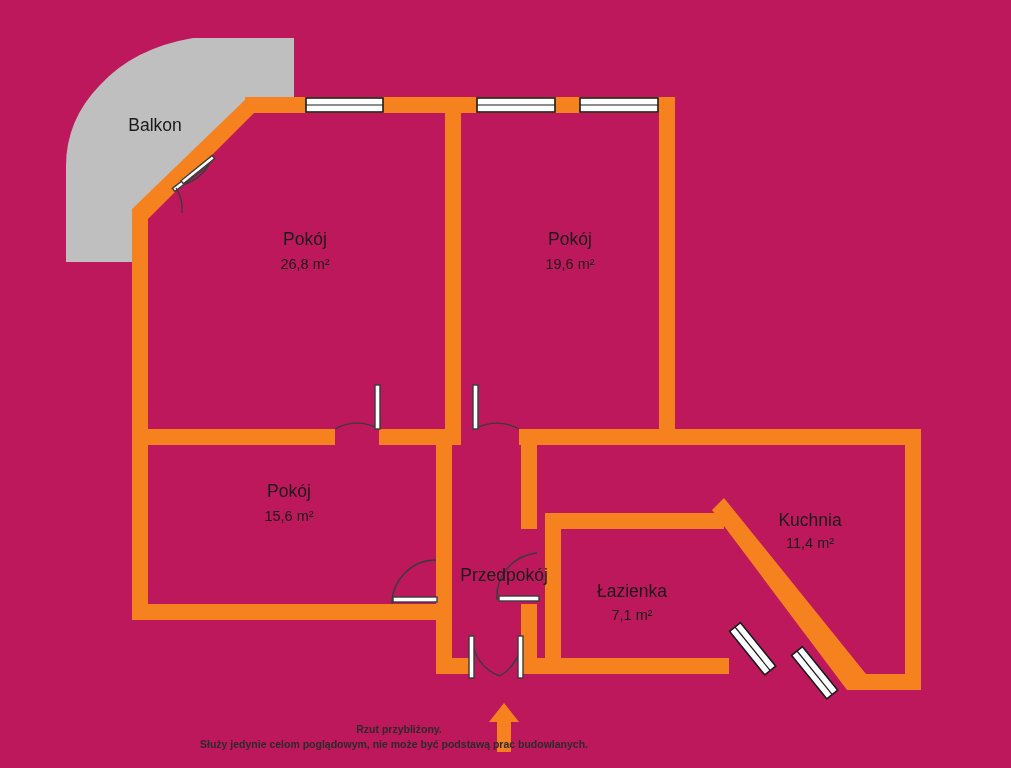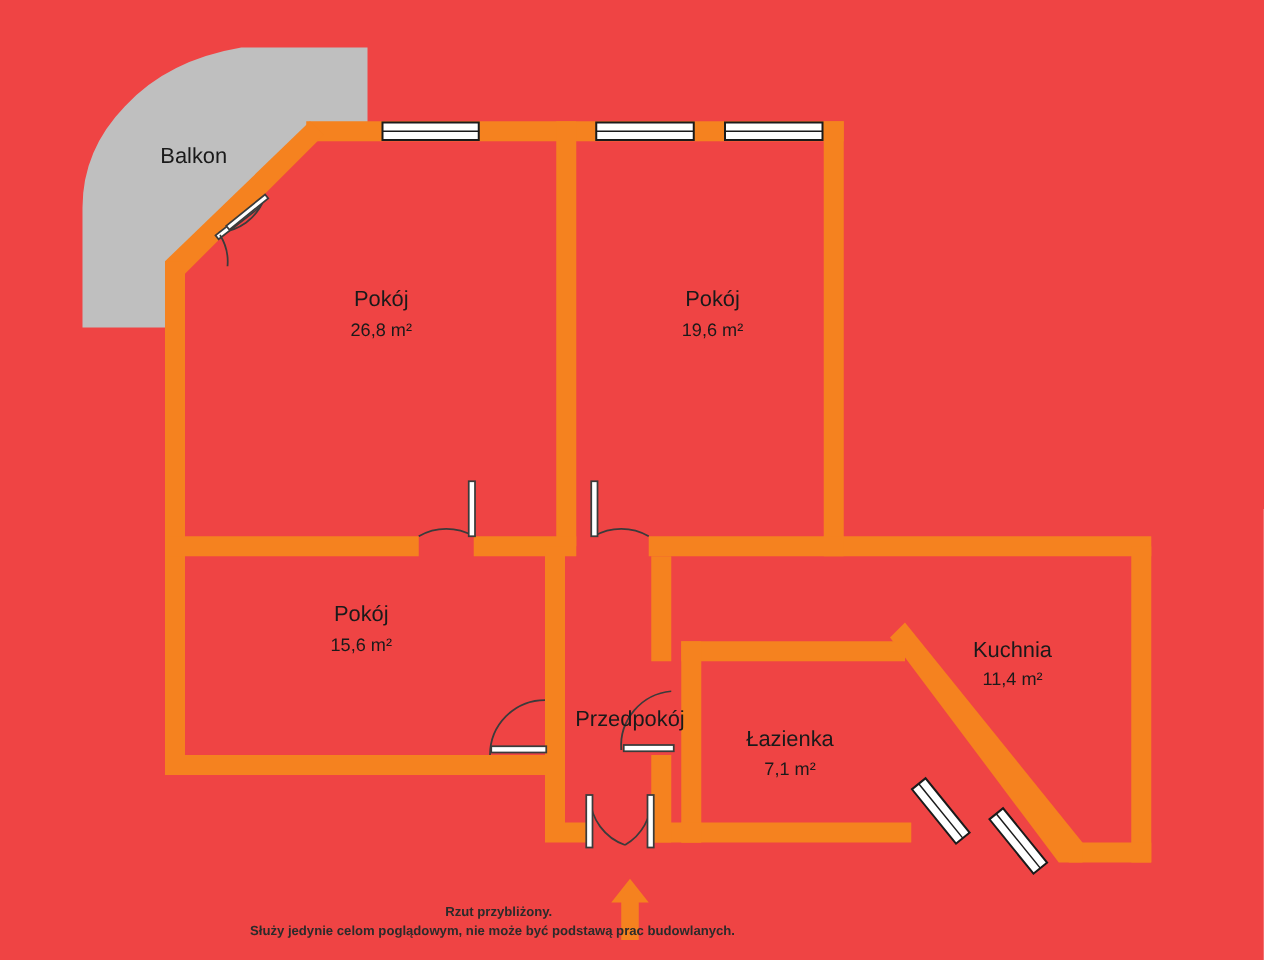"Balkon" #floorplan-root { background: #ef4444 -> #be185d }
